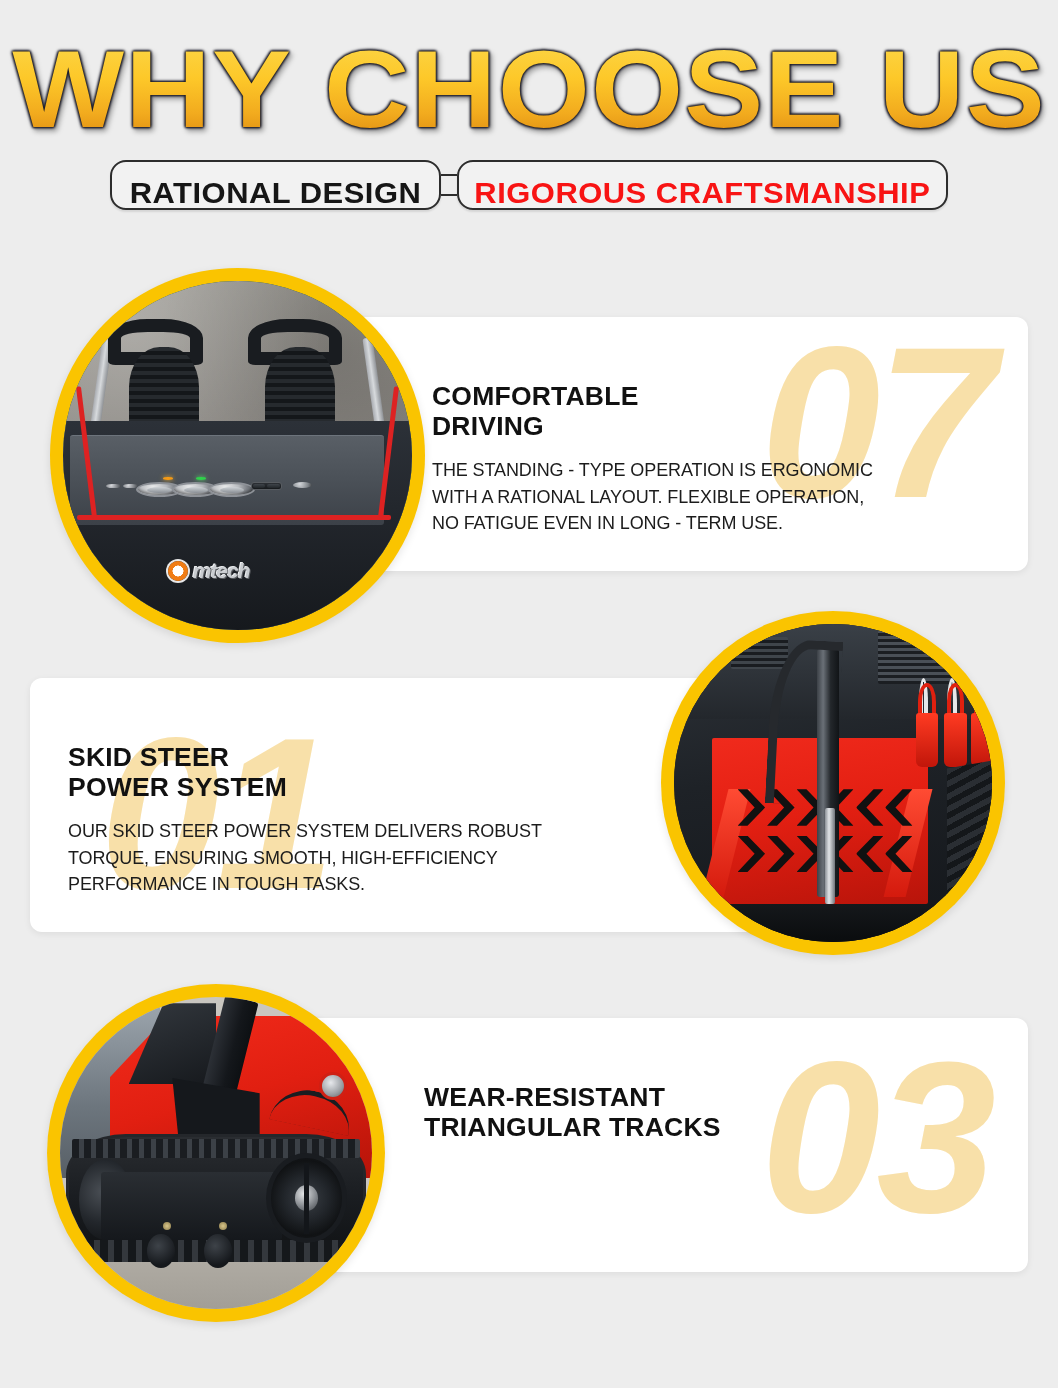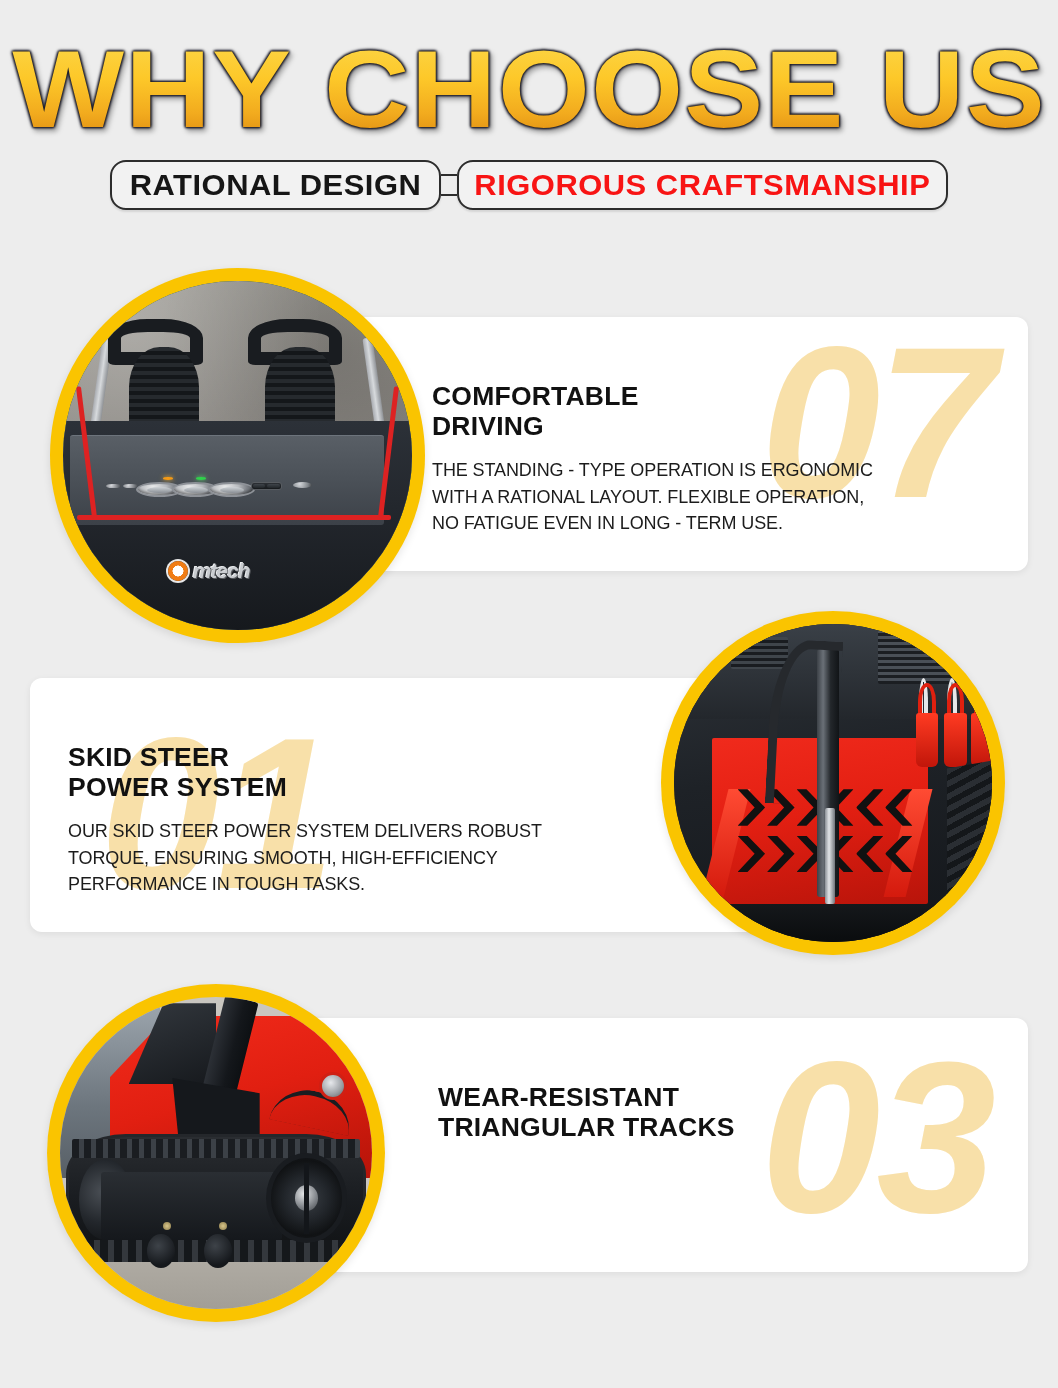"RATIONAL DESIGN" .badge { align-items: center -> flex-end }
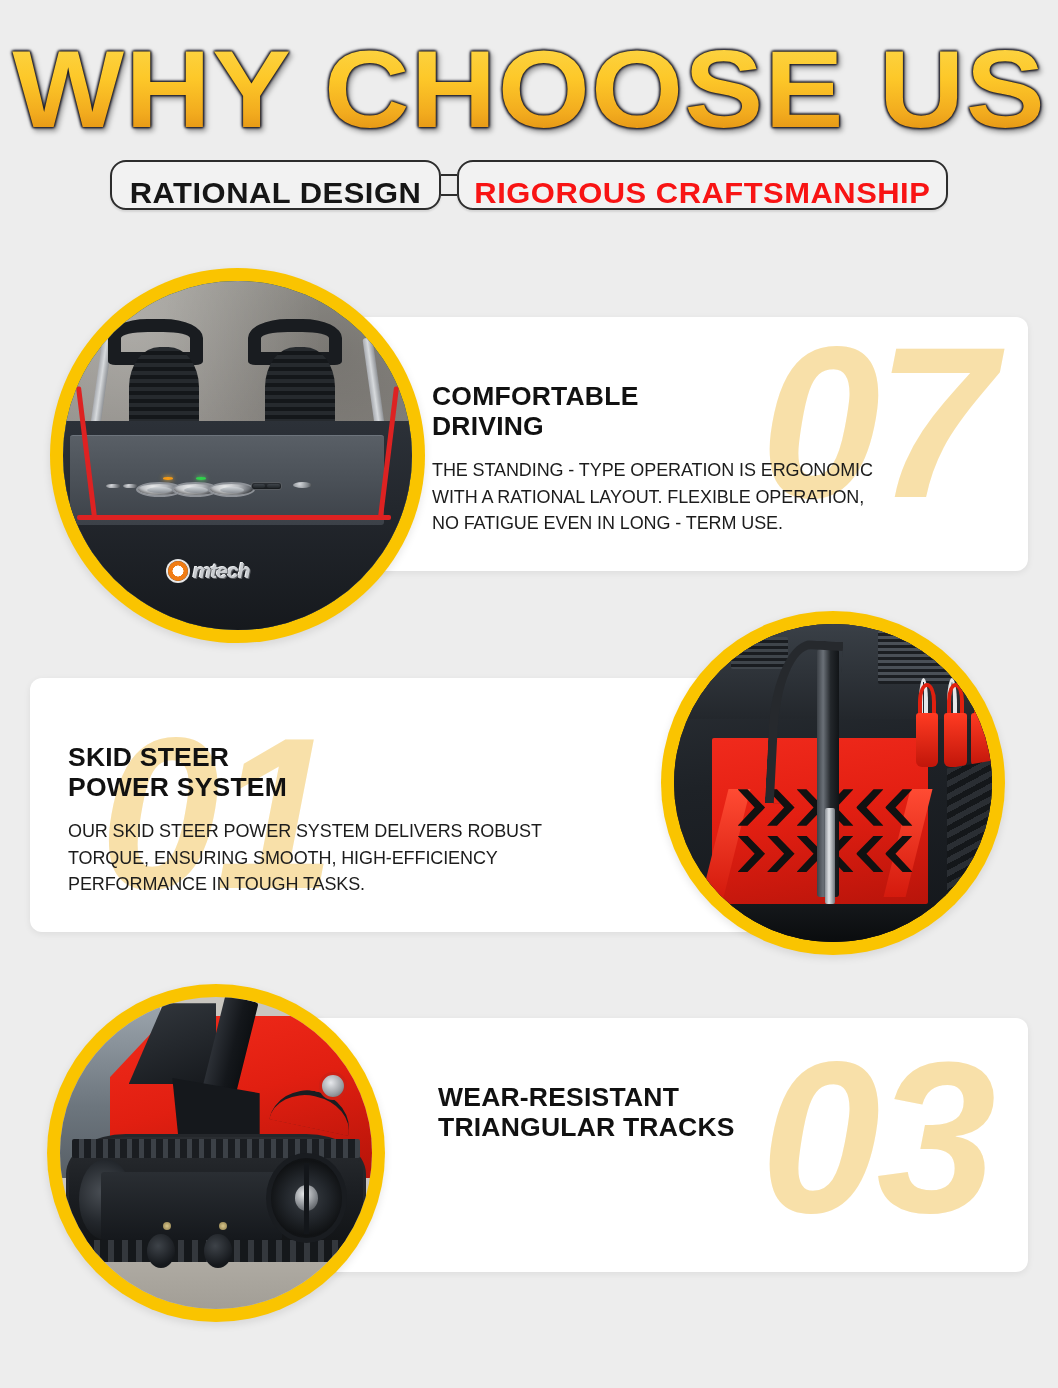"WEAR-RESISTANT" .card-3 .card-body { left: 246px -> 232px }
